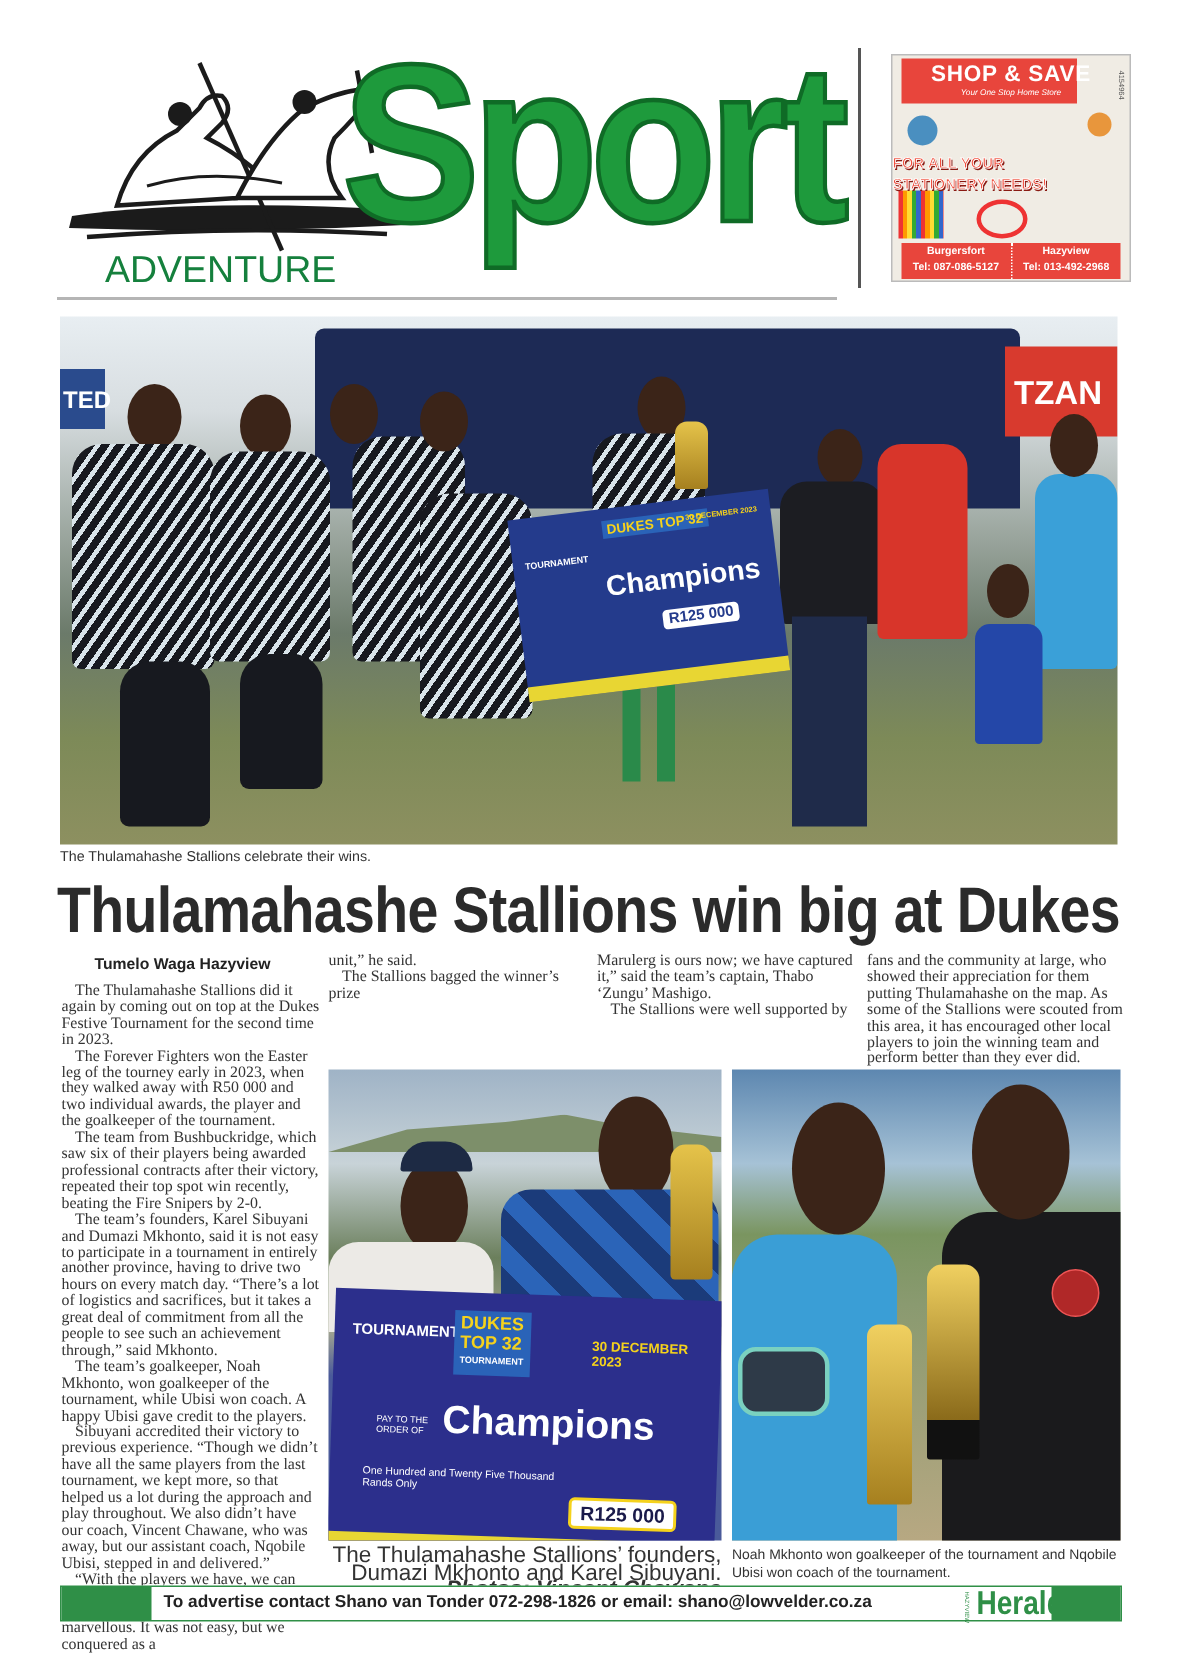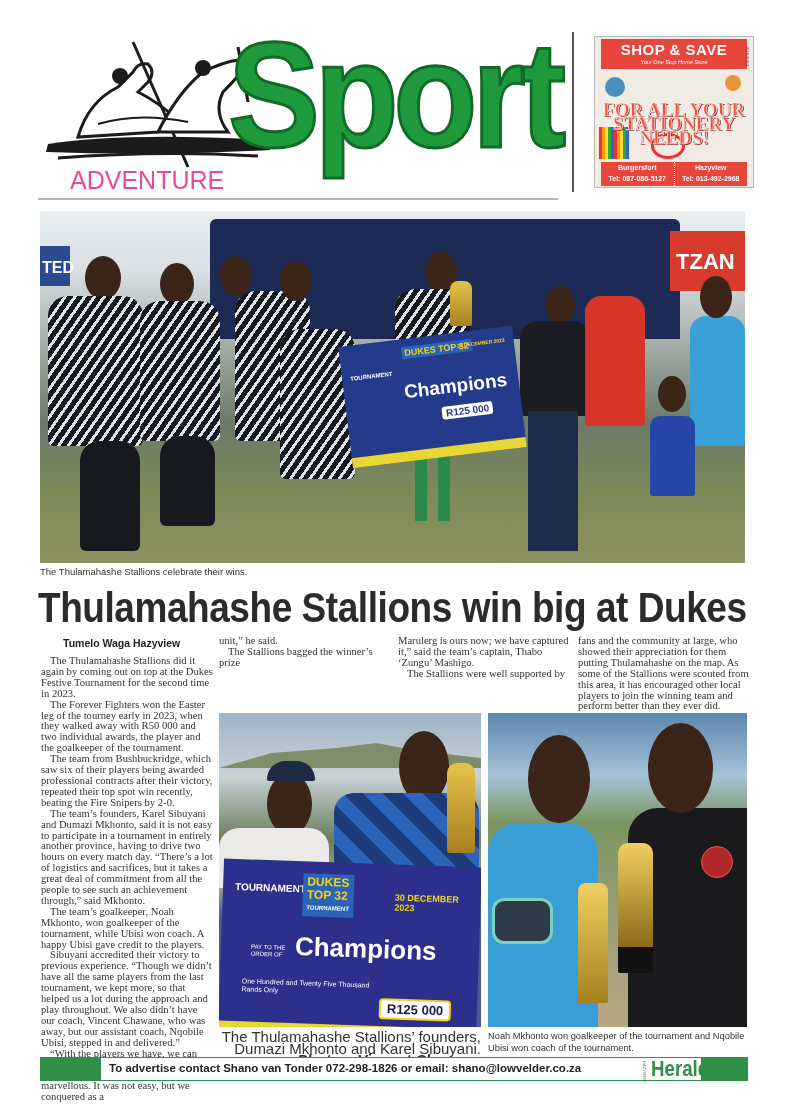"SHOP & SAVE" .ad-top { width: 146px -> 117px }
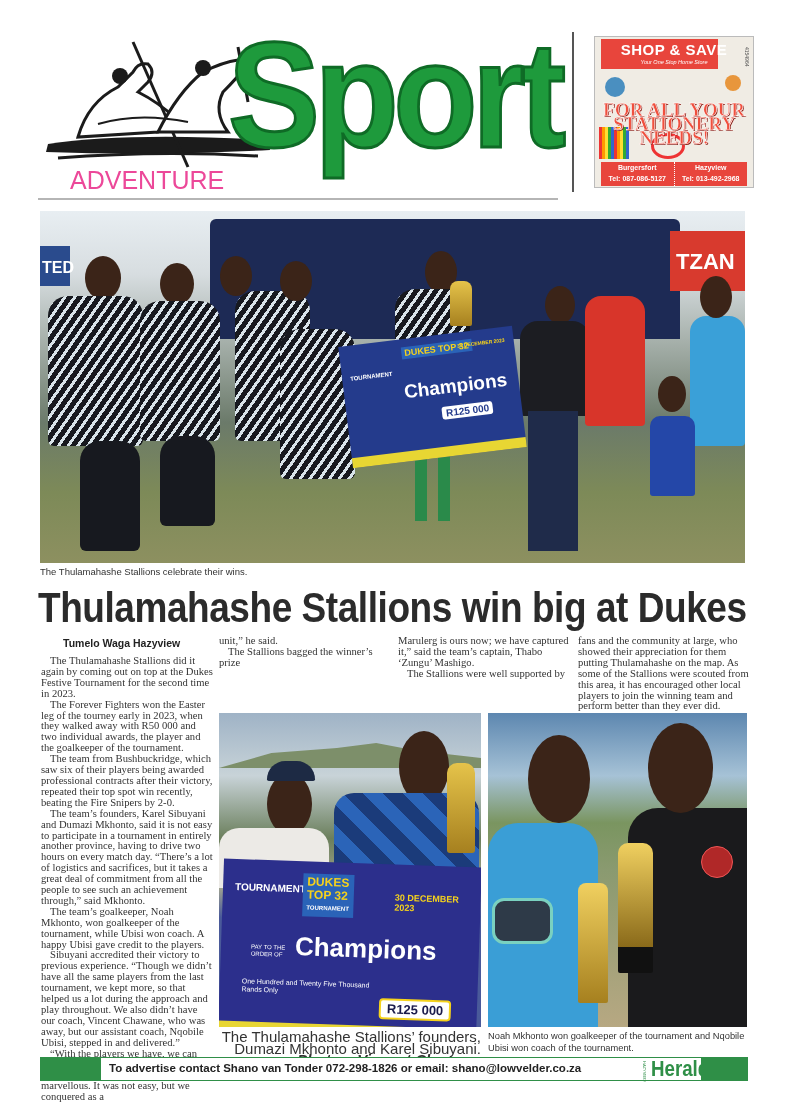"FOR ALL YOUR" .ad-mid { font-family: Liberation Serif, serif -> Liberation Sans, sans-serif; font-size: 19px -> 10px; text-align: center -> left }
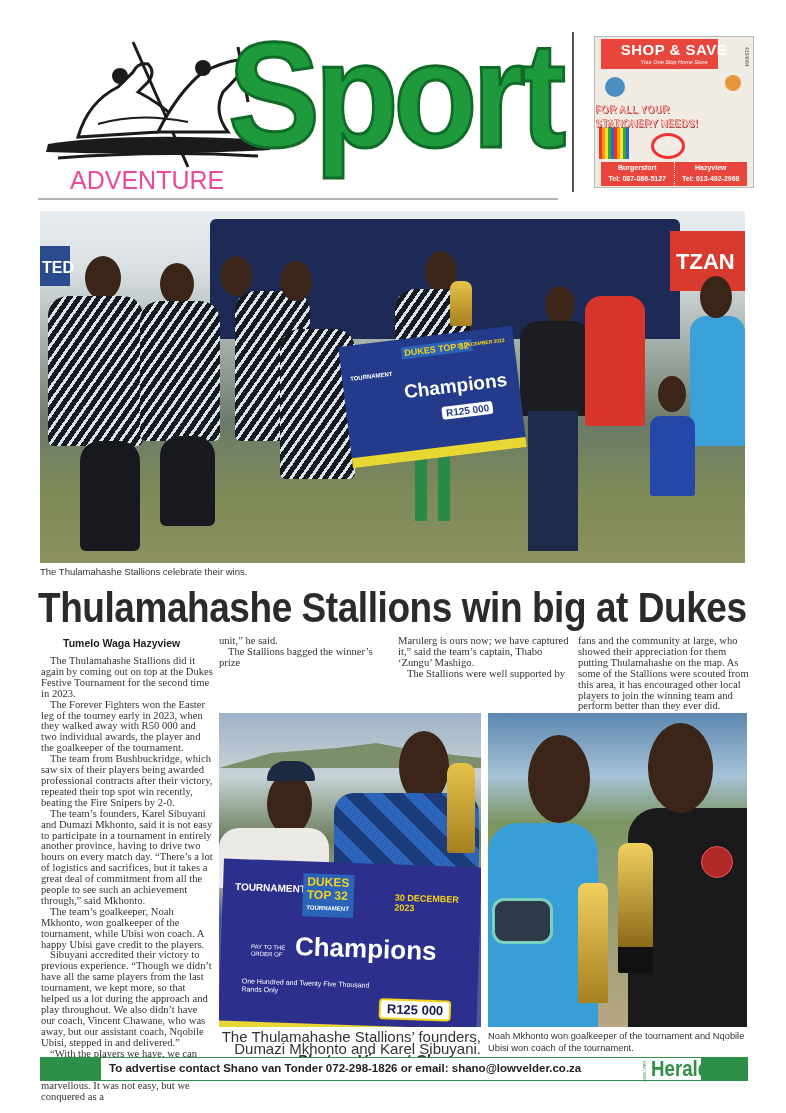"ADVENTURE" .adventure { color: #ec4899 -> #15803d }
